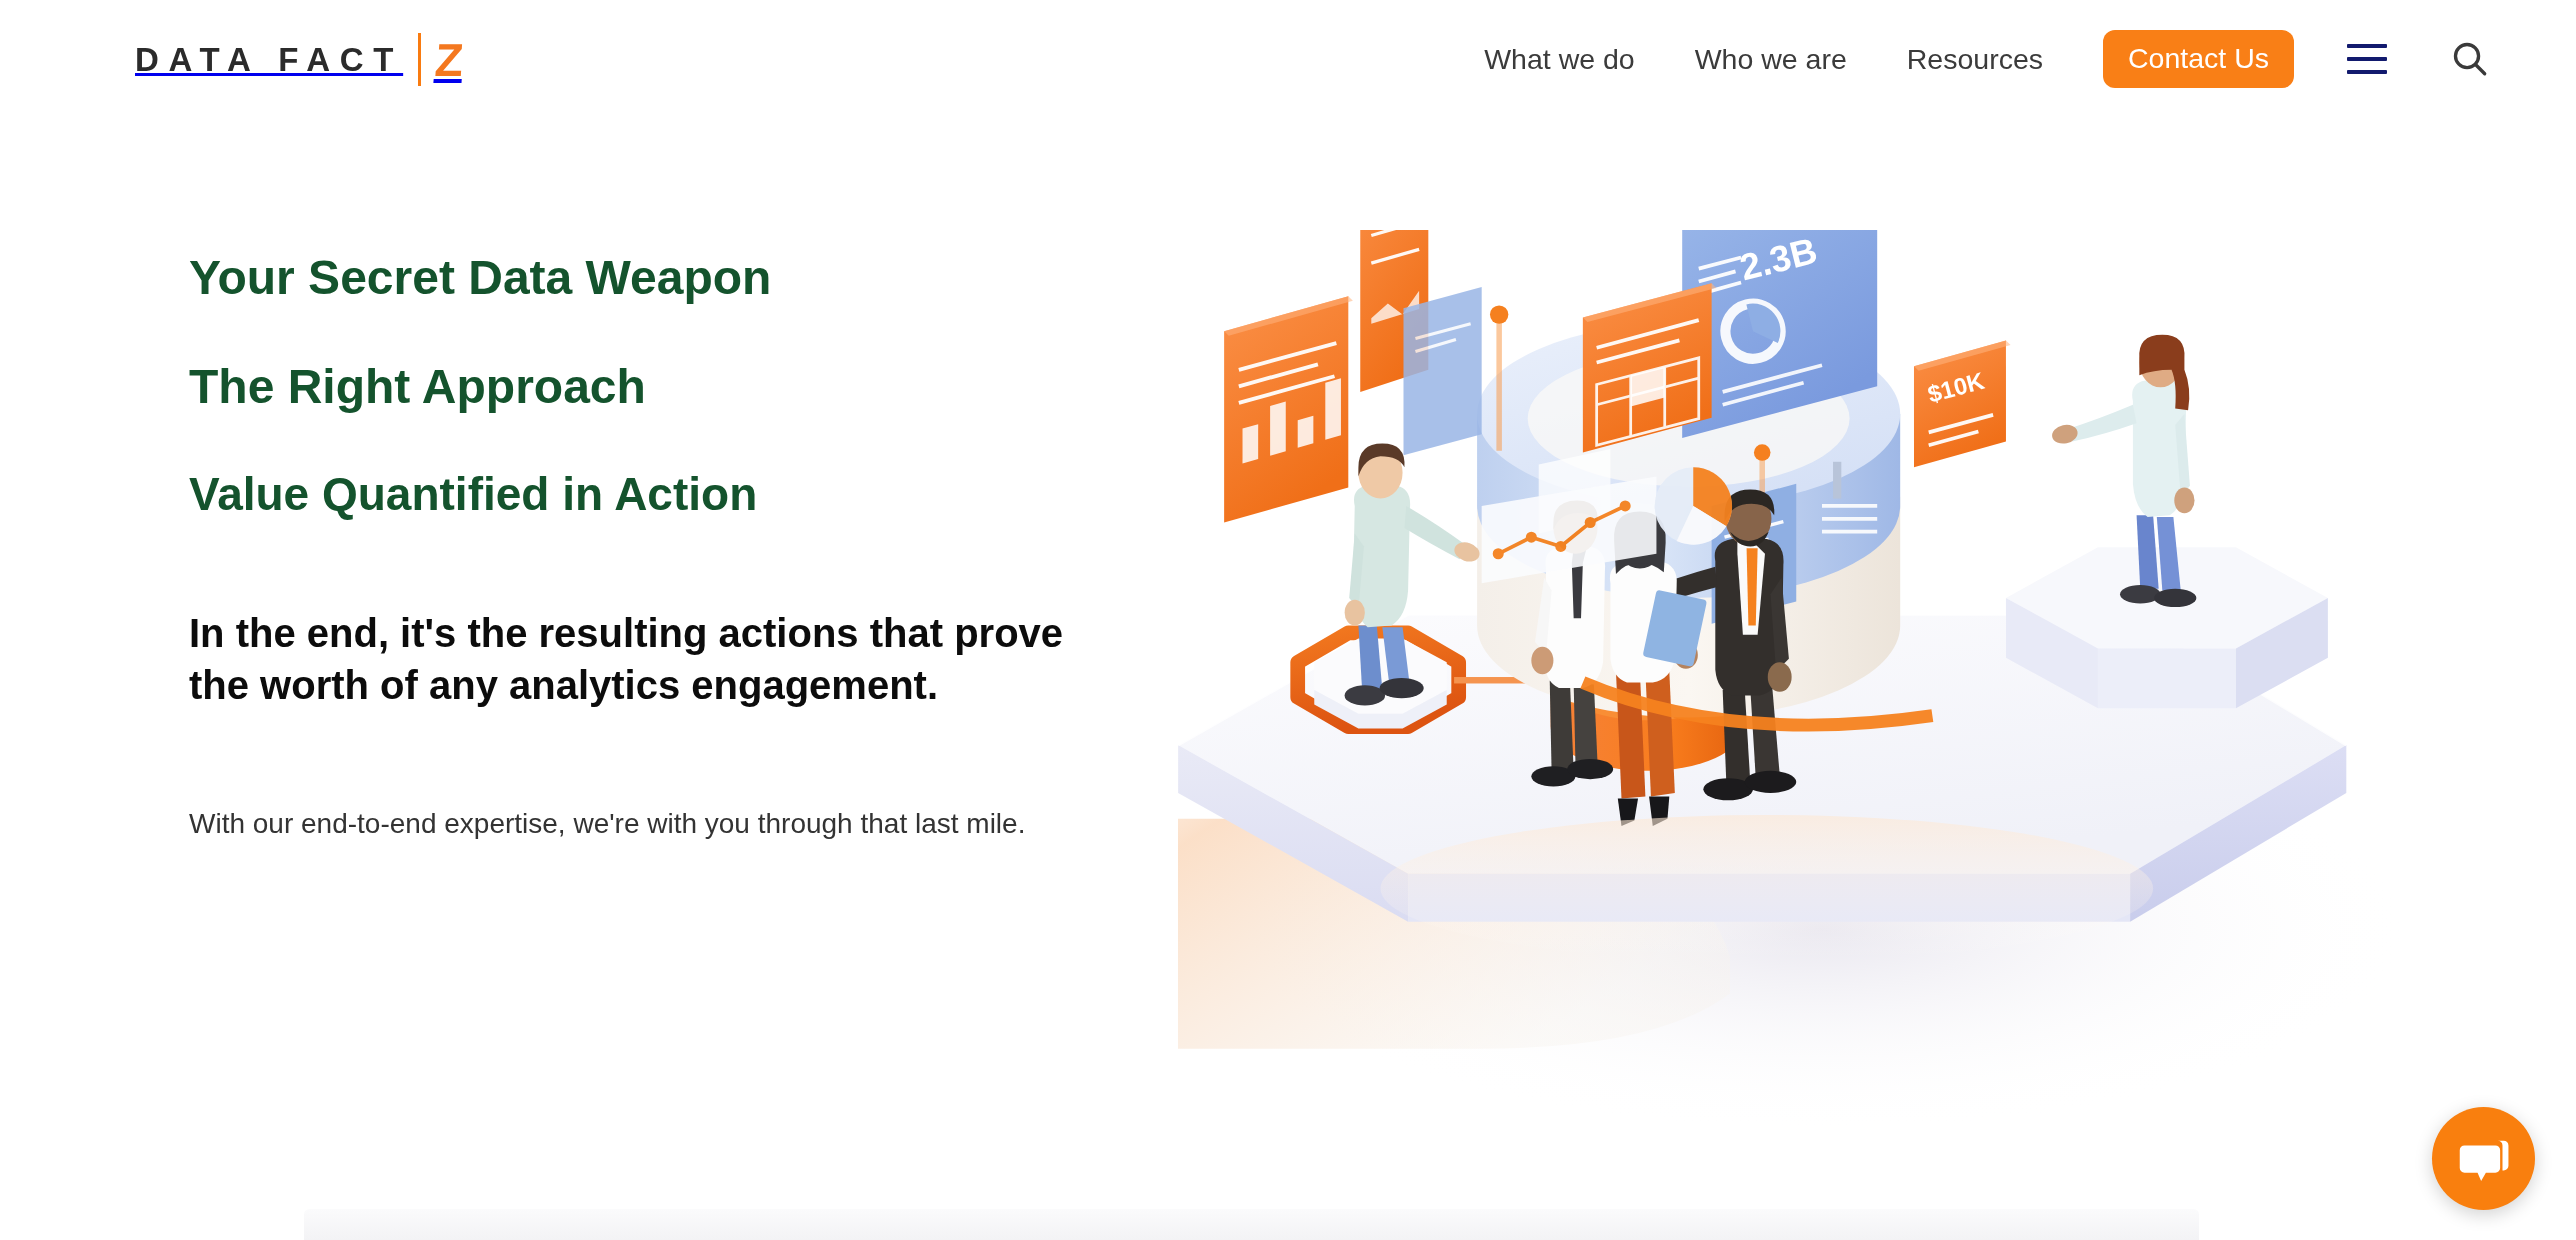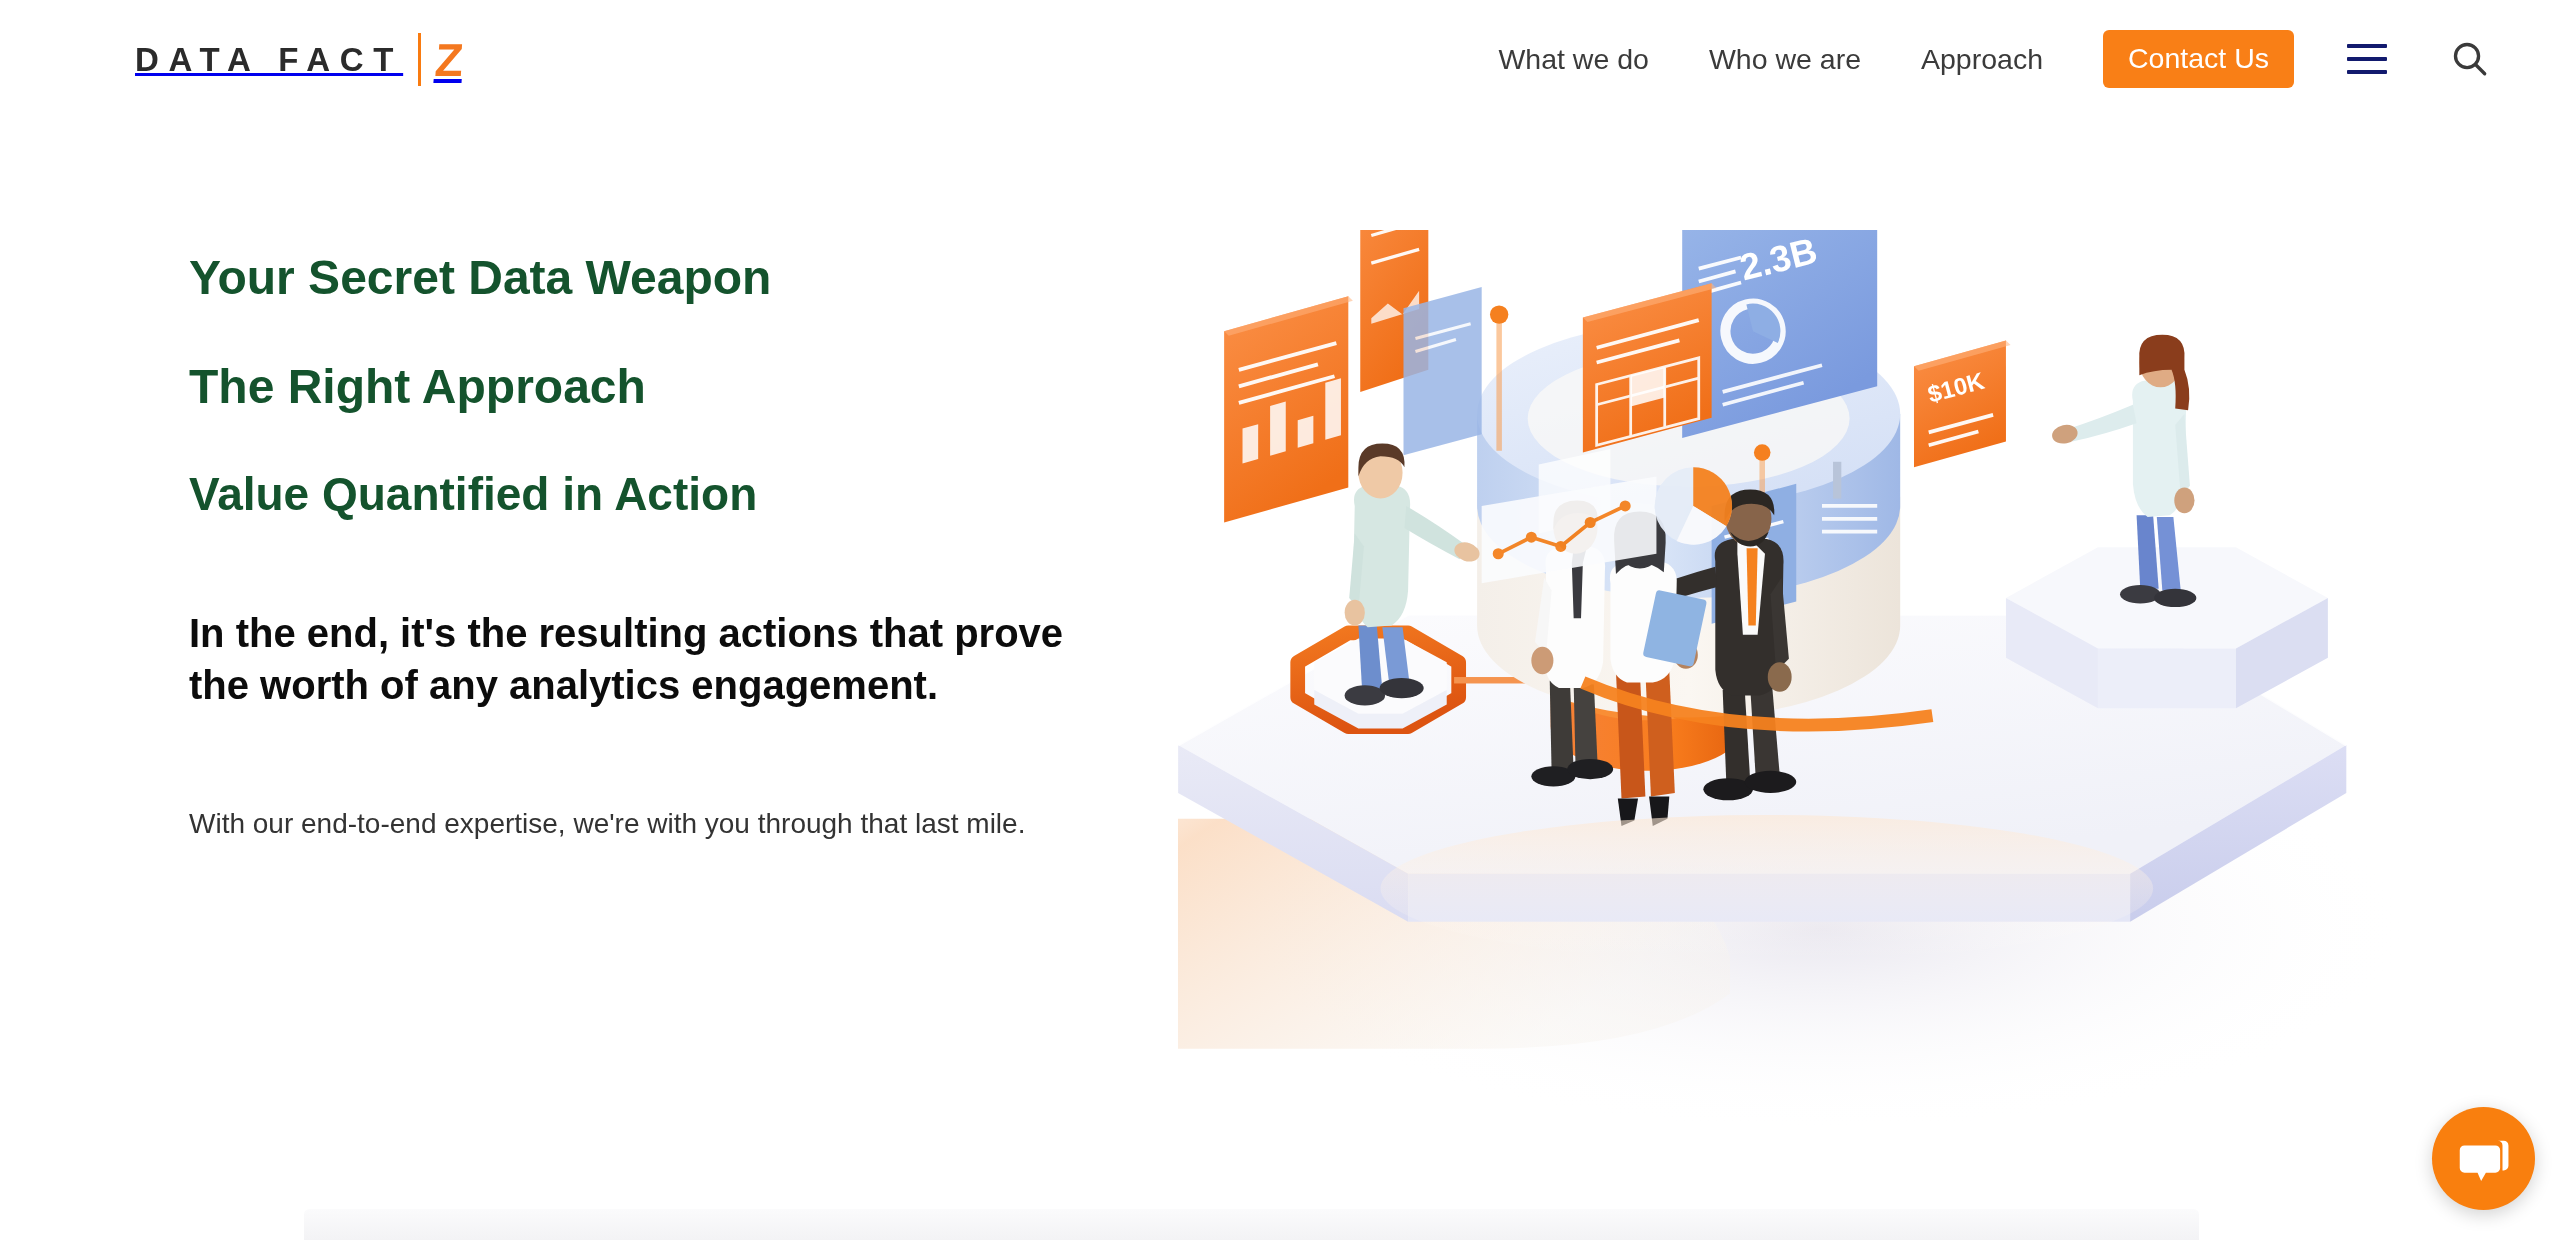"Approach" a.nav-link { text: Approach -> Resources }
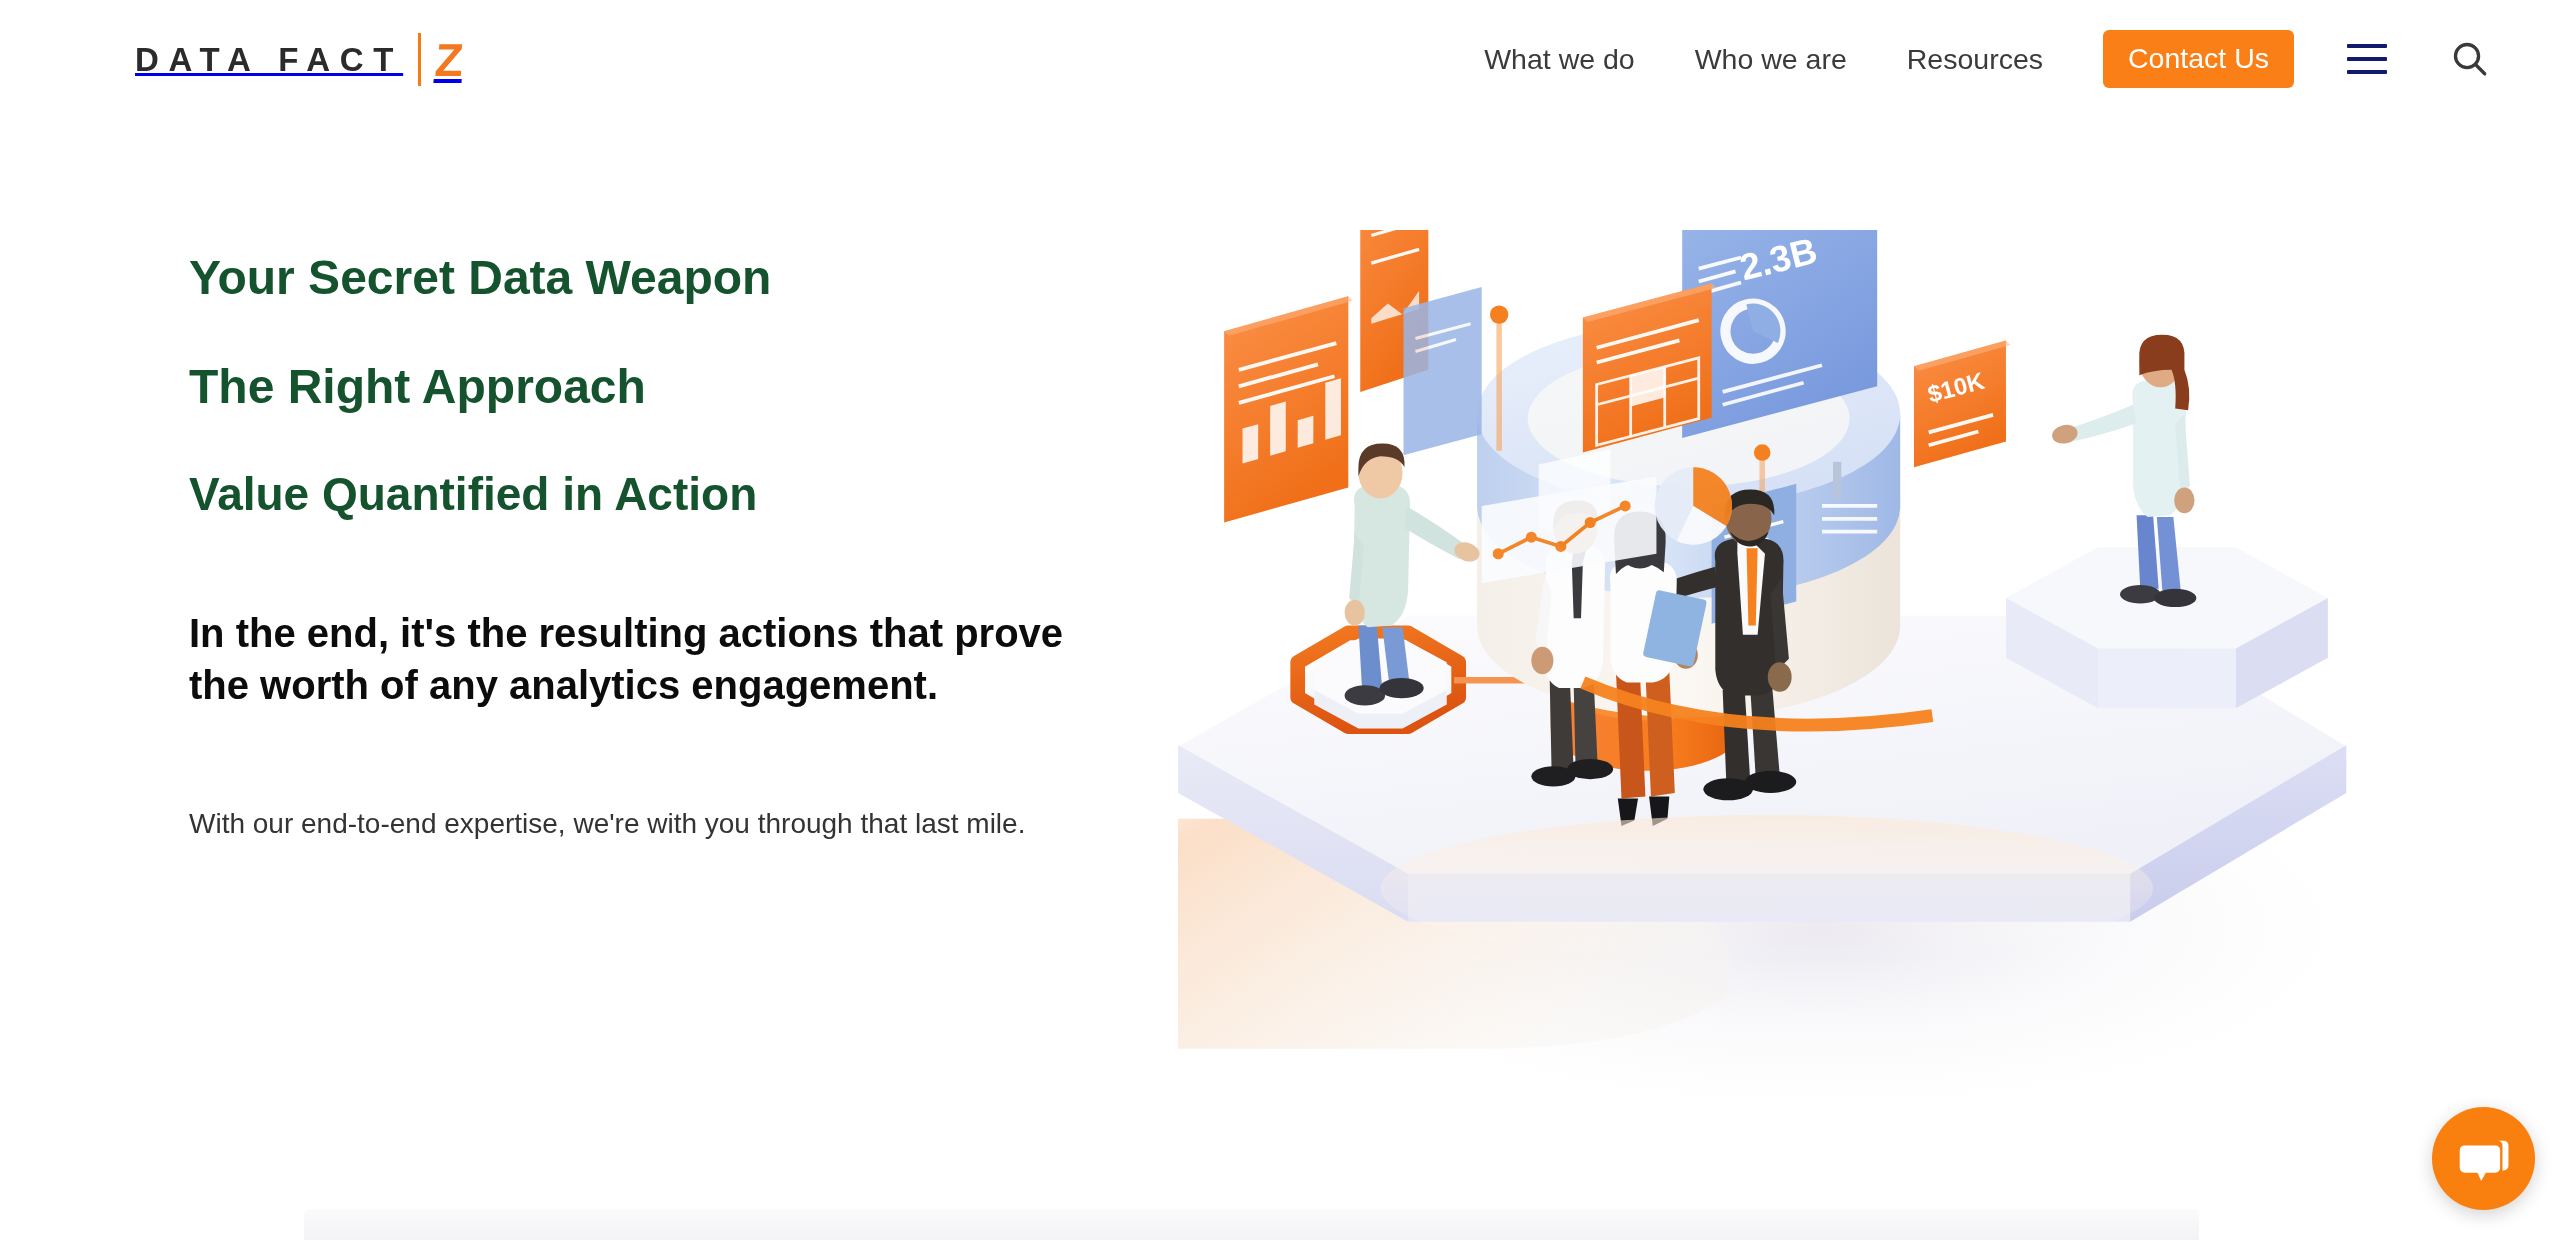"Contact Us" .contact-btn { border-radius: 6px -> 12px }
